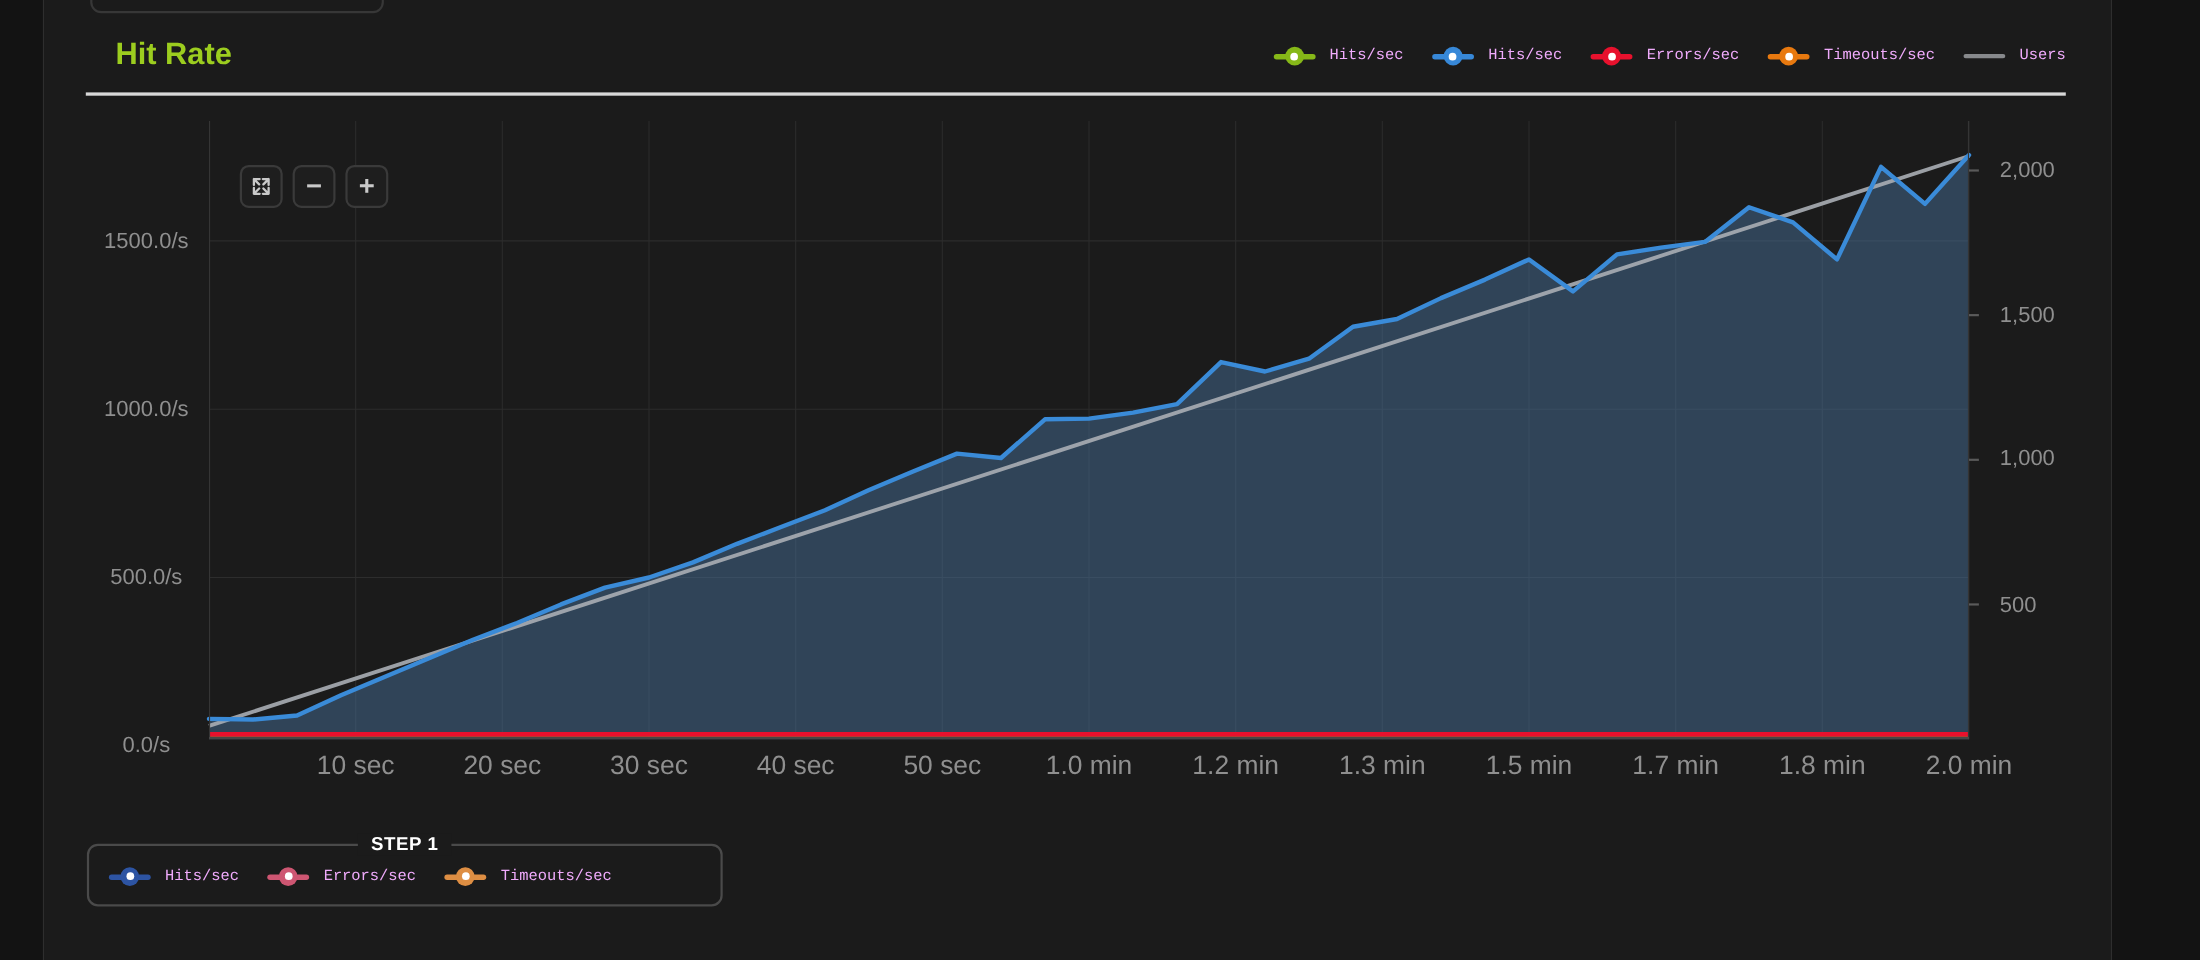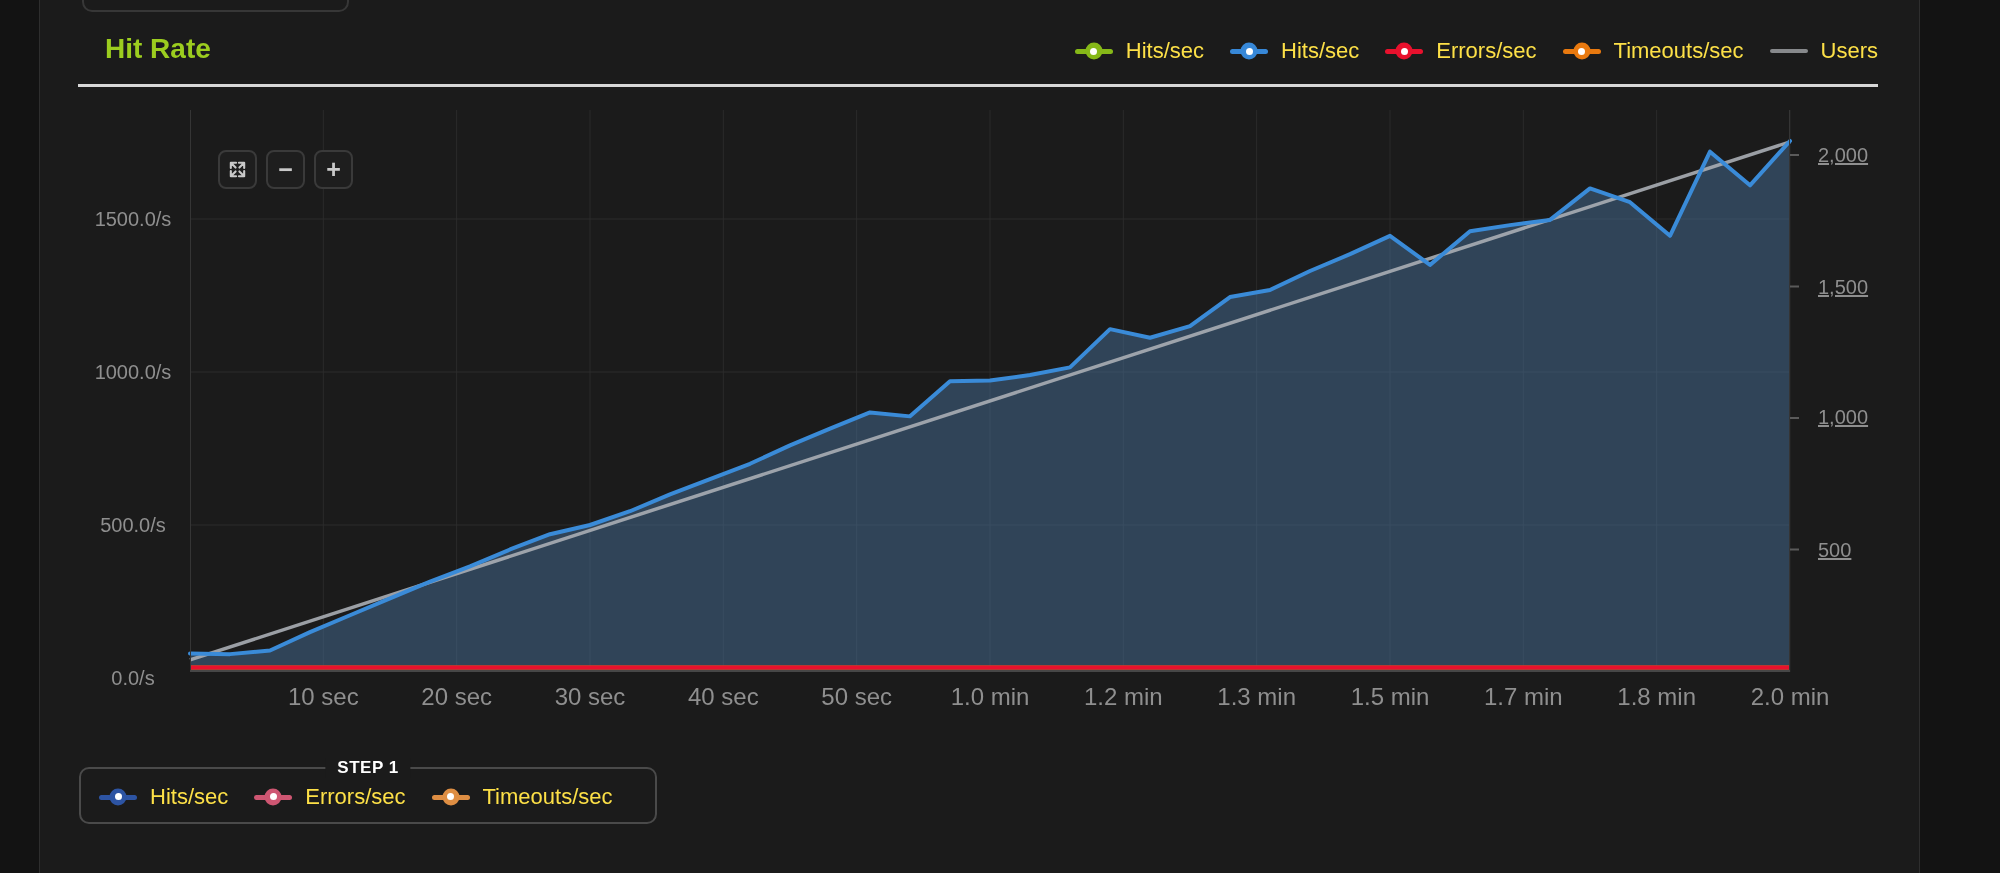"Hits/sec" .legend-item { color: #fde047 -> #f0abfc; font-family: none -> Liberation Mono, monospace; font-size: 22px -> 14px }
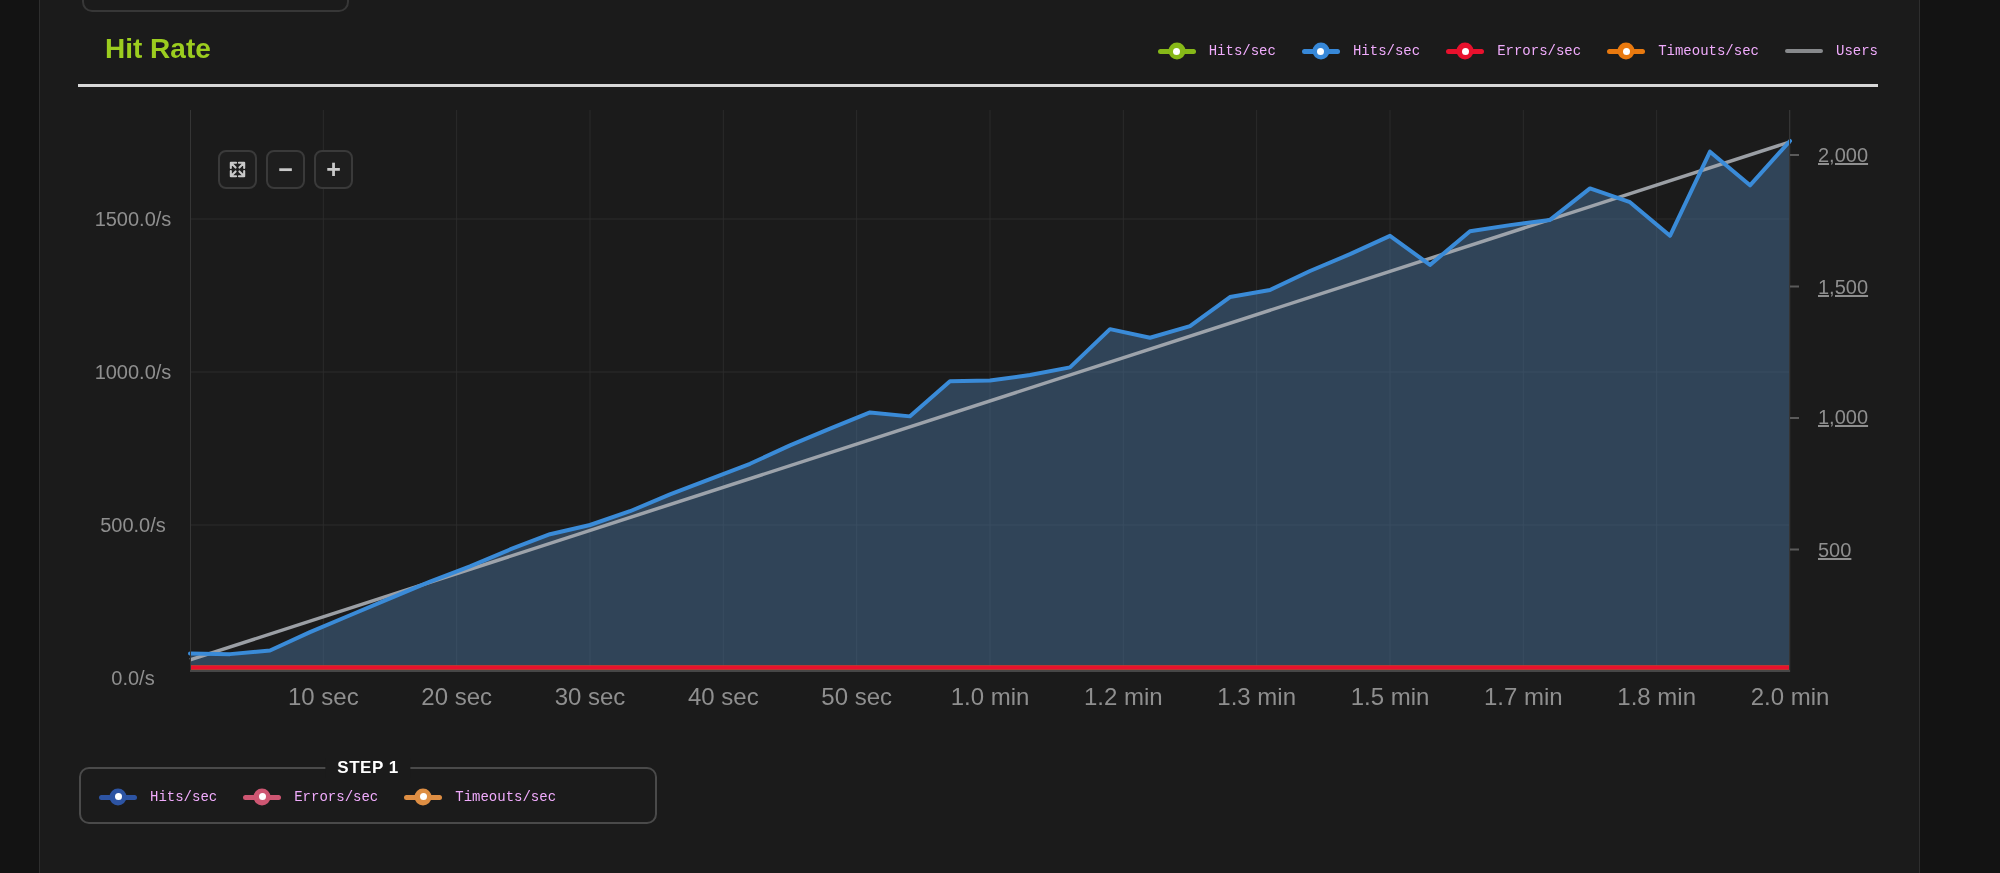"2,000" .yr { text-decoration: underline -> none }
